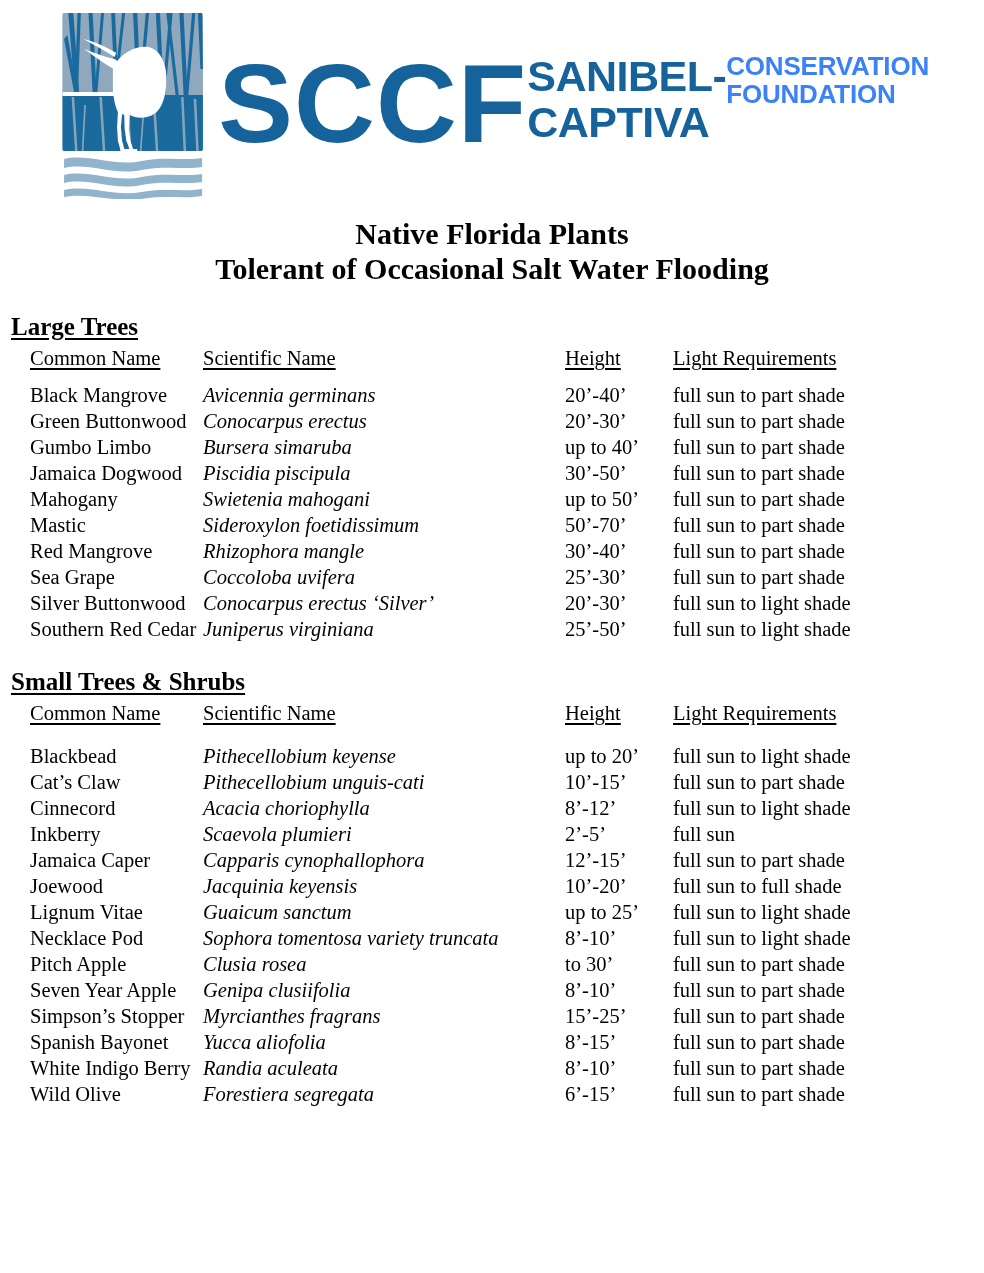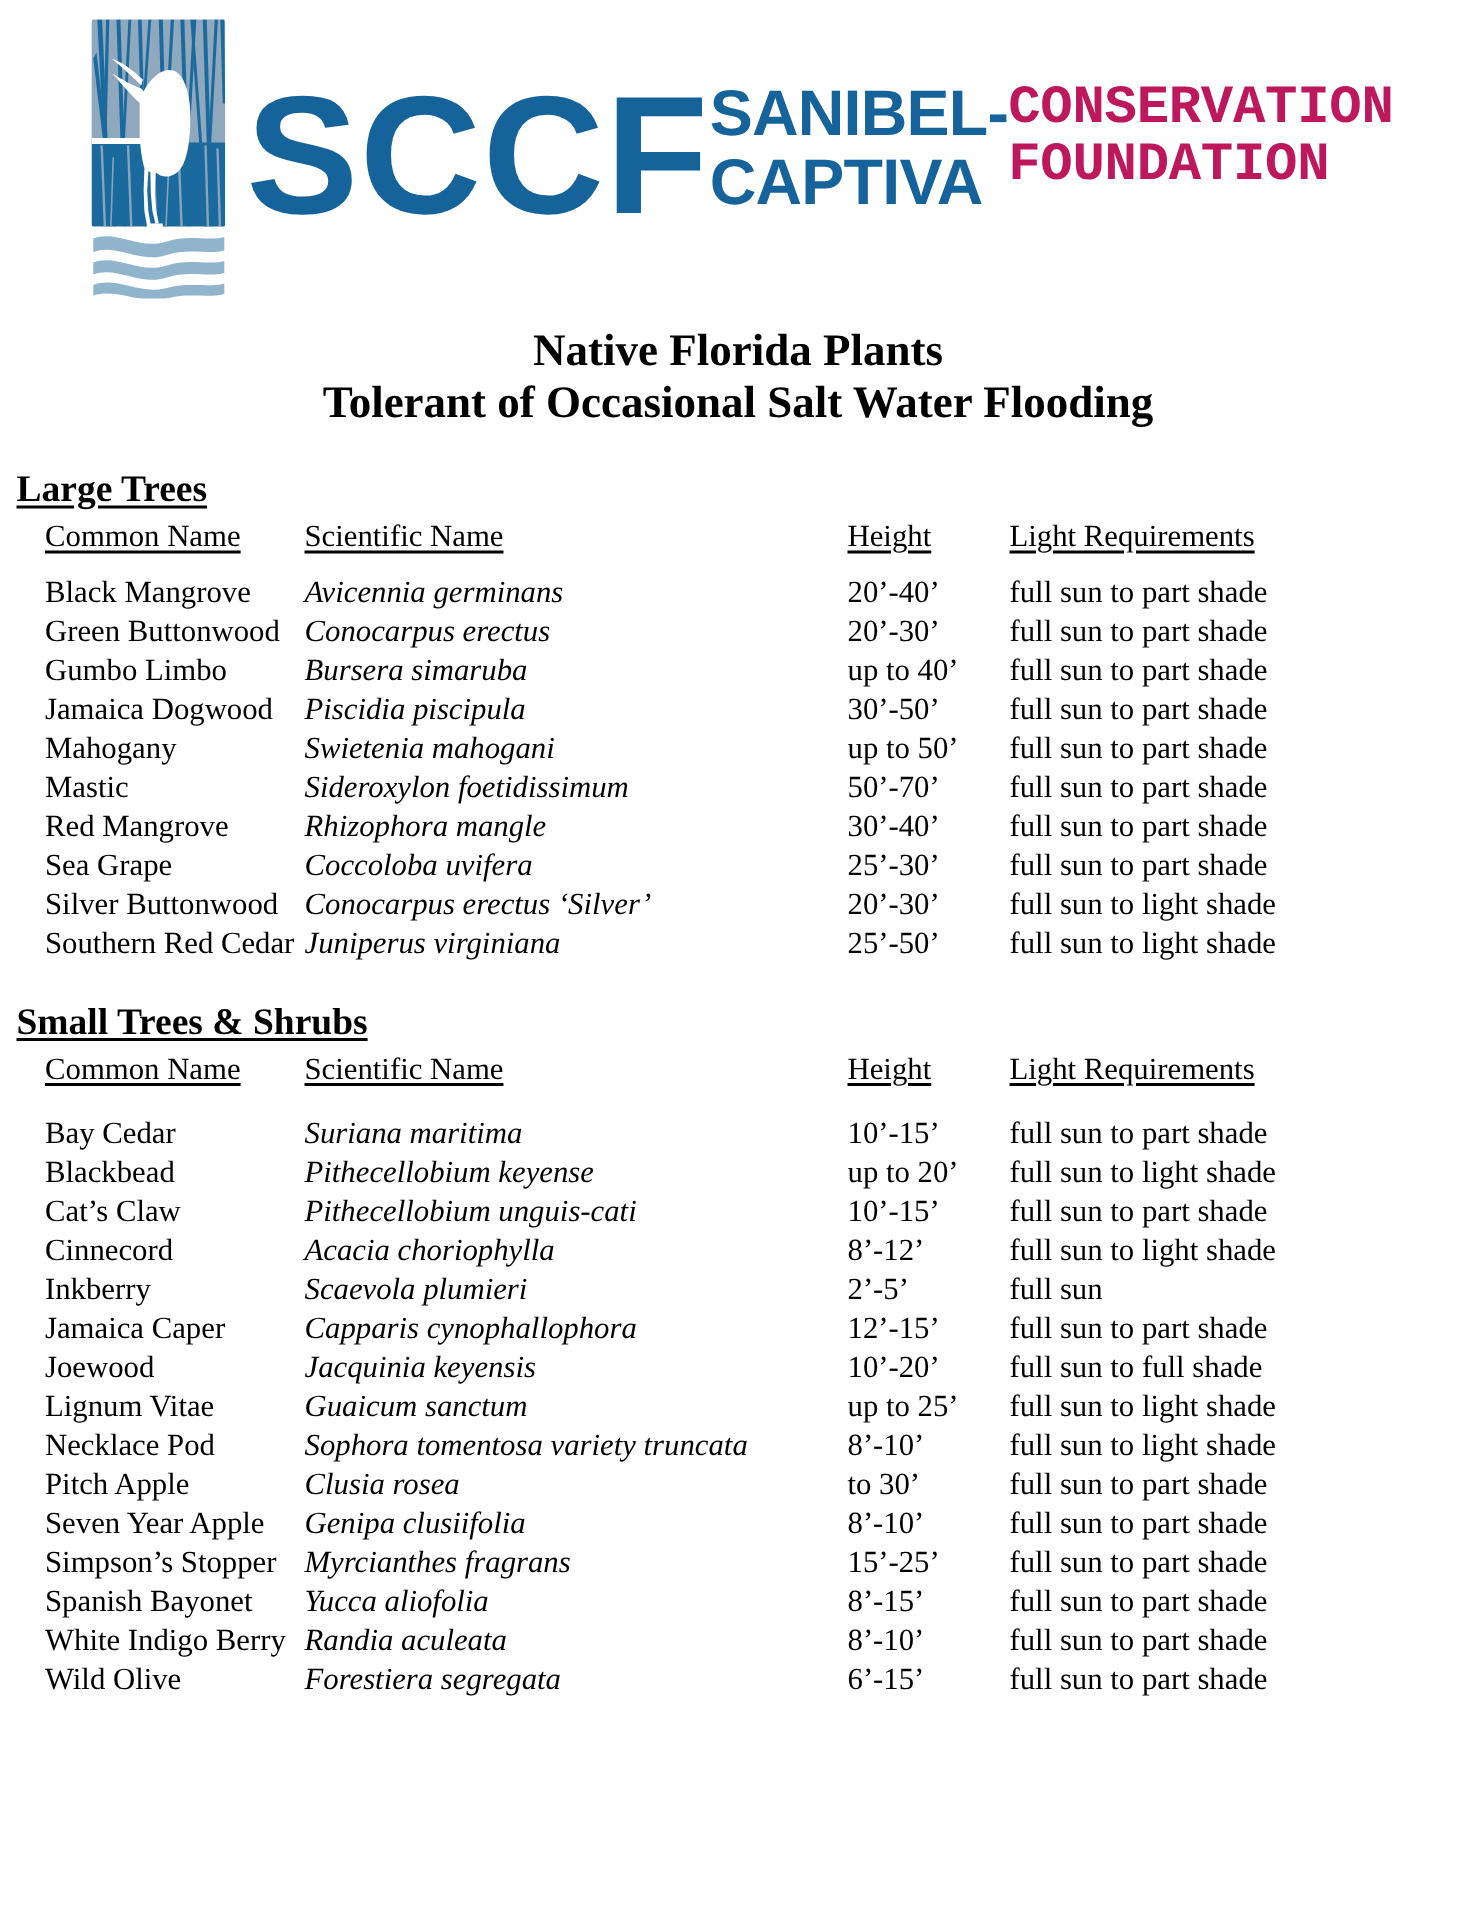"CONSERVATION FOUNDATION" .logo-line3 { color: #be185d -> #3b82f6; font-family: Liberation Mono, monospace -> Liberation Sans, sans-serif; font-size: 36px -> 26px }
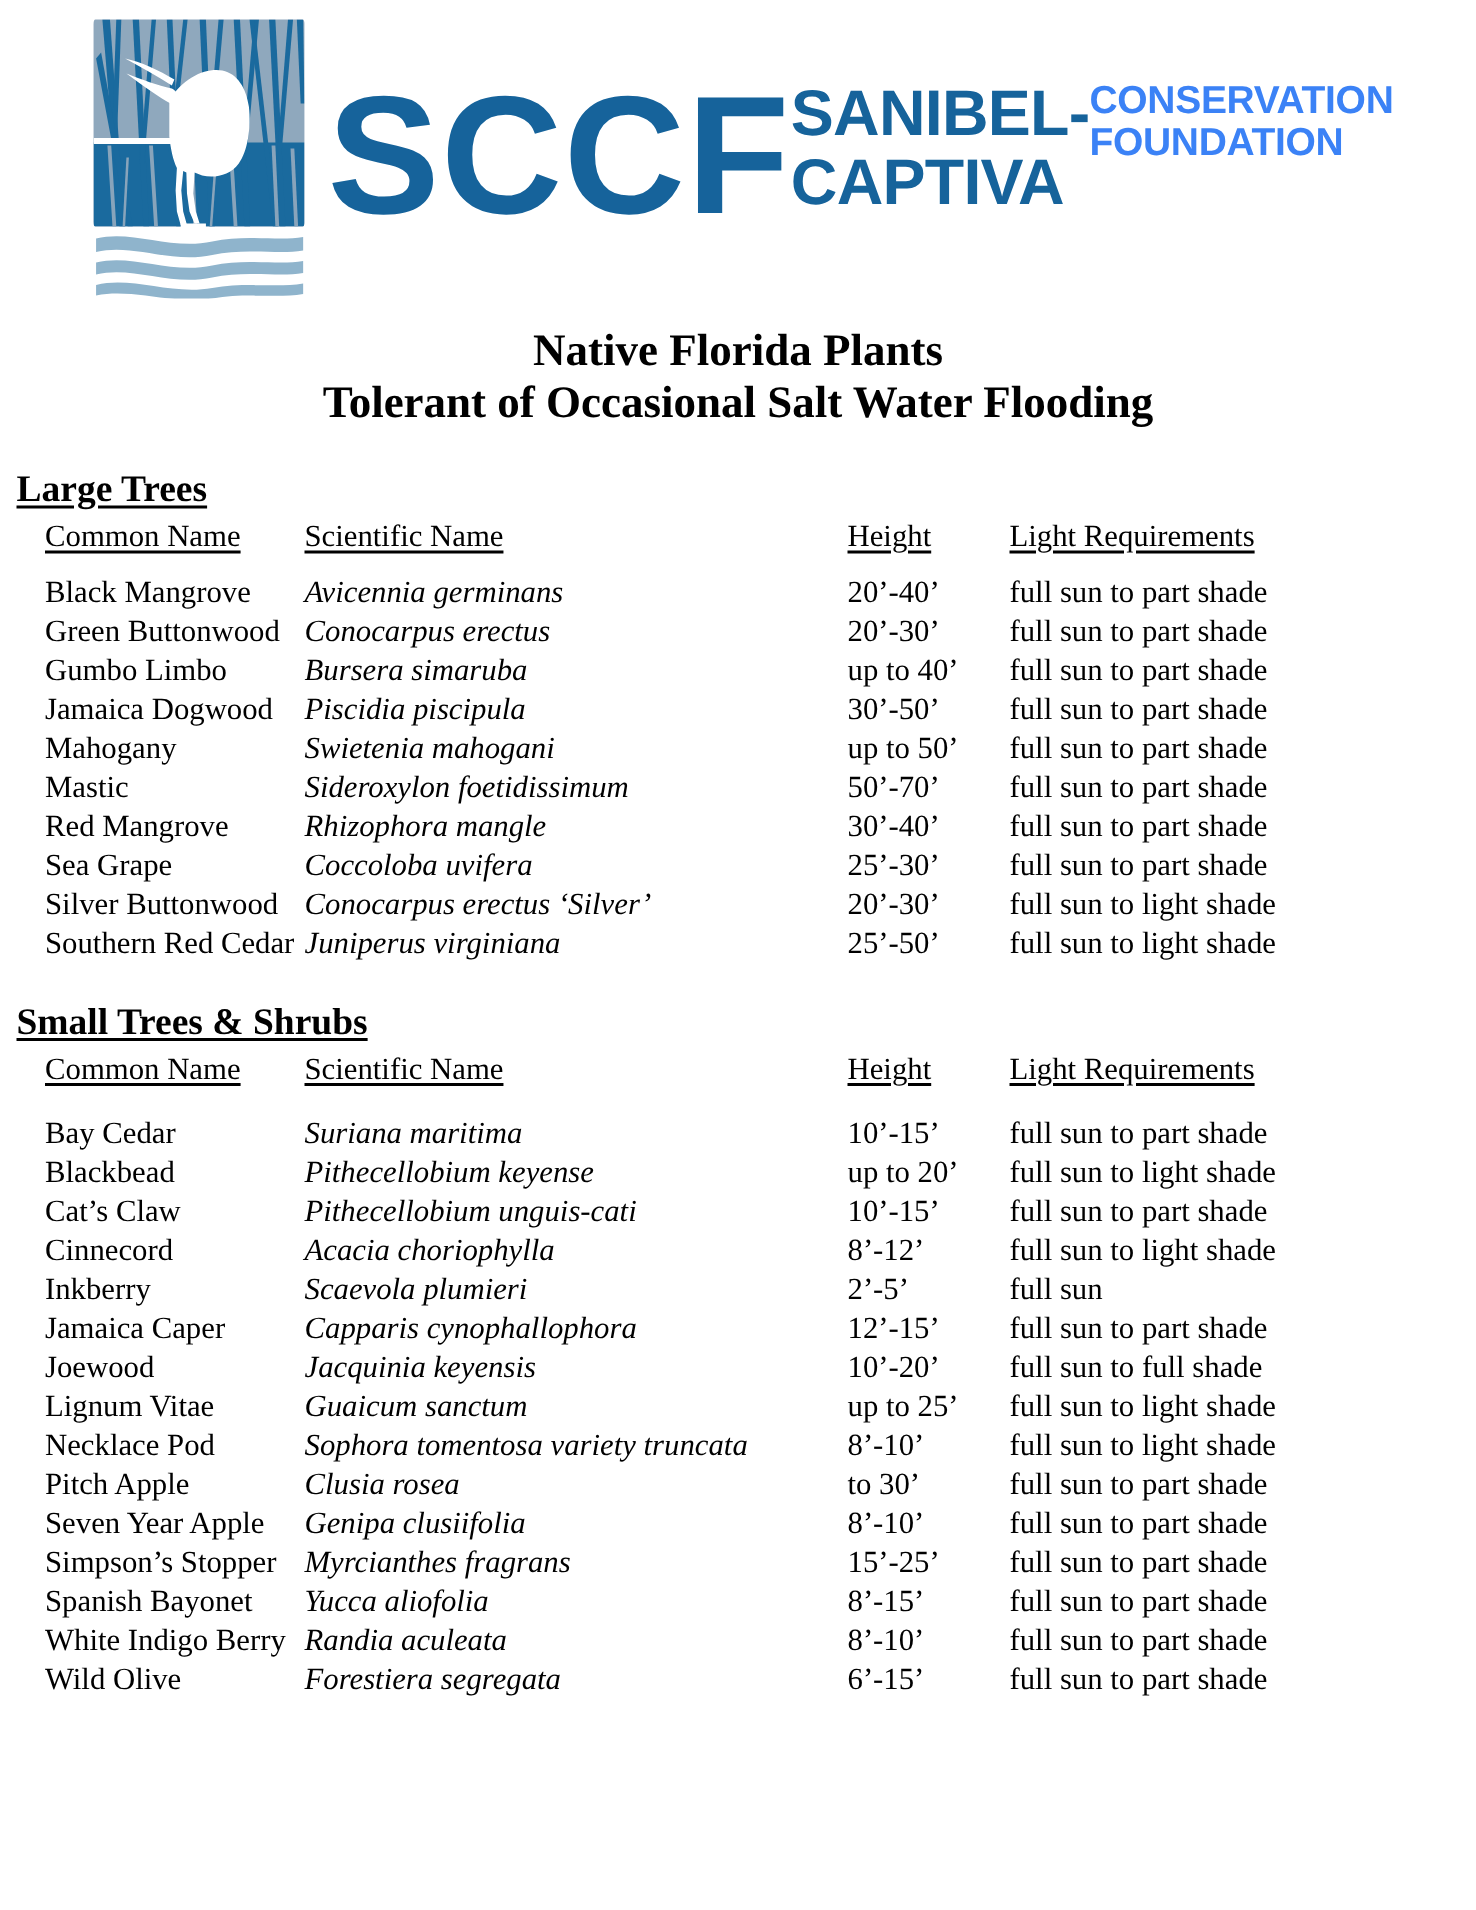"Bay Cedar" tr { html: <tr> <td>Bay Cedar</td> <td><span>Suriana maritima</span></td> <td>10’-15’</td> <td>full sun to part shade</td> </tr> -> none }
